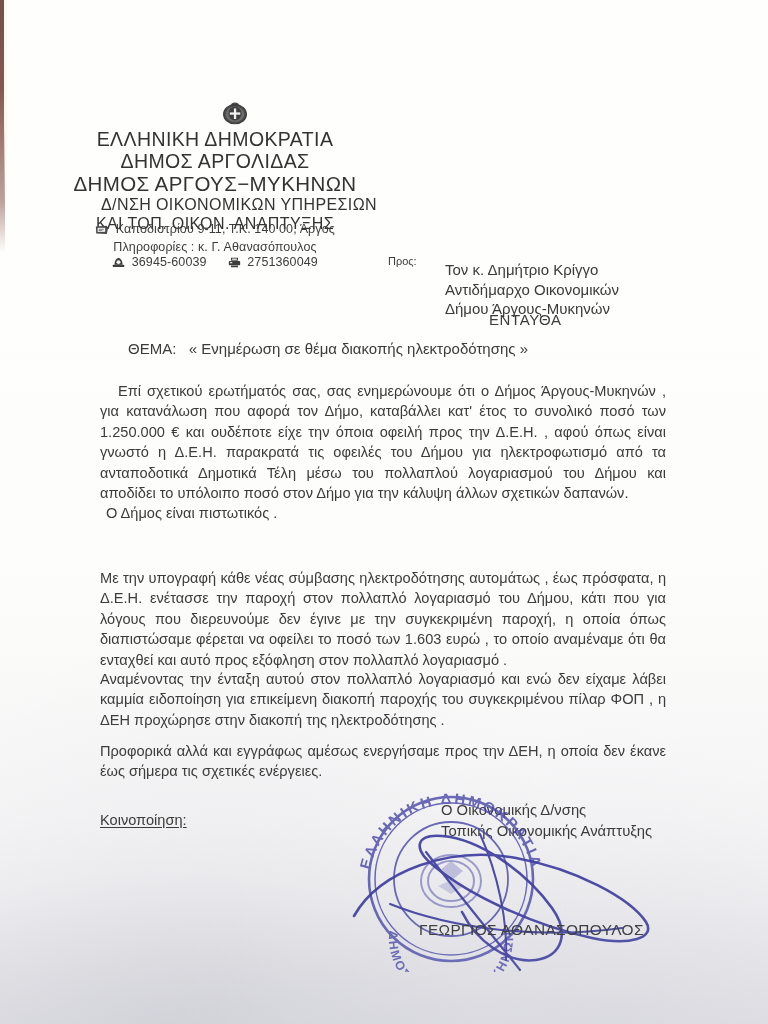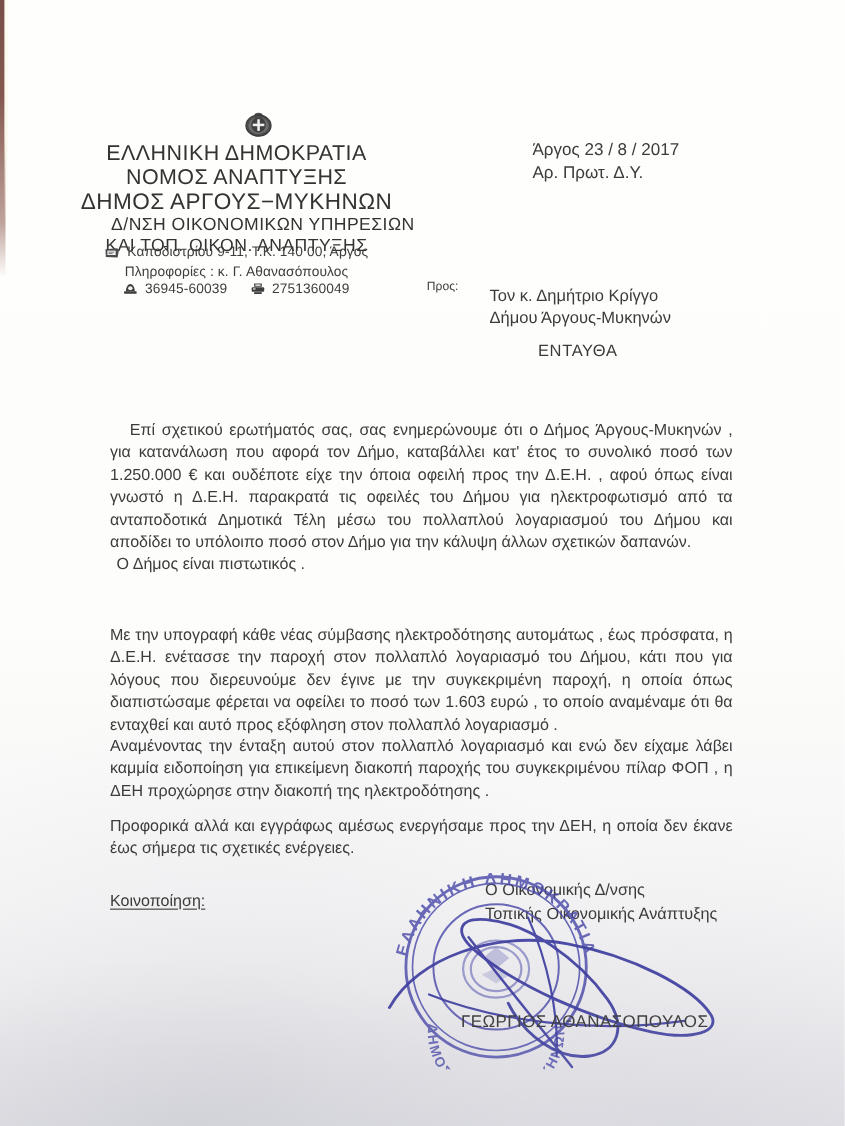"Άργος 23 / 8 /" div.datebox { html: <div> <div>Άργος 23 / 8 / 2017</div> <div>Αρ. Πρωτ. Δ.Υ.</div> </div> -> none }
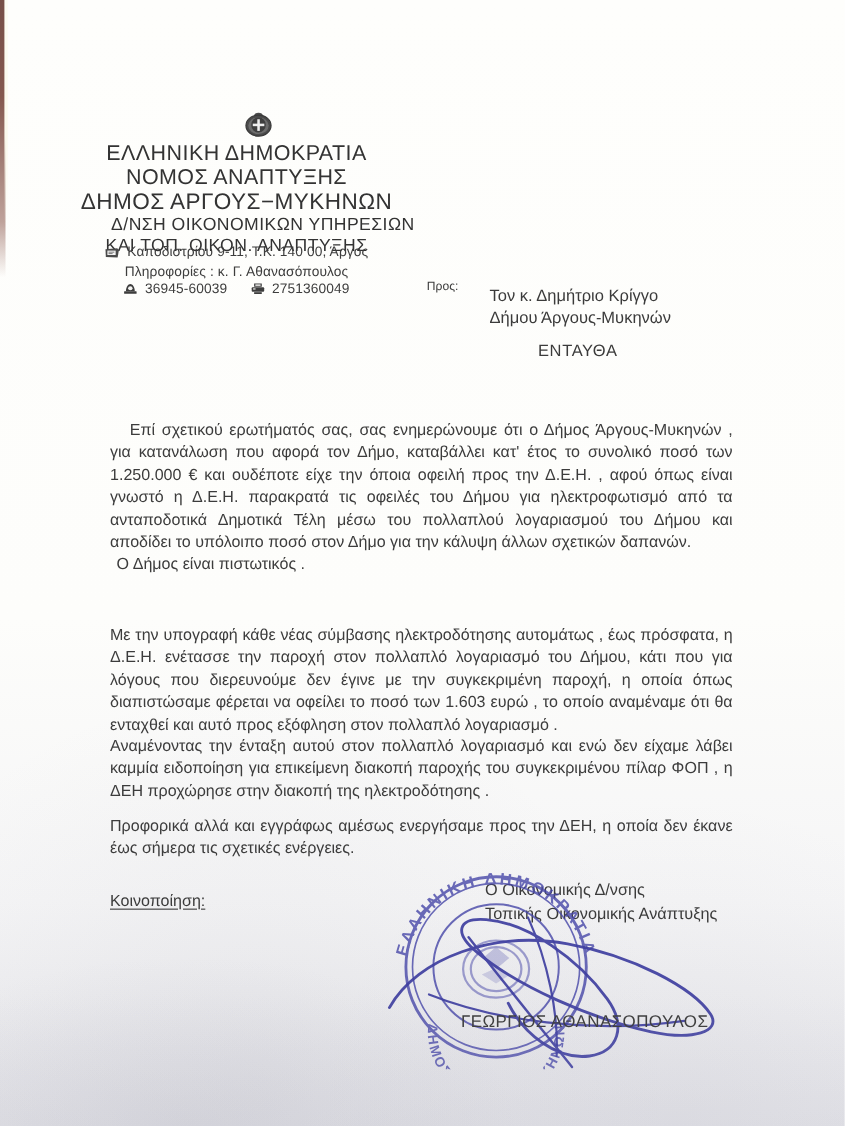"ΝΟΜΟΣ ΑΝΑΠΤΥΞΗΣ" div.lh-line { text: ΝΟΜΟΣ ΑΝΑΠΤΥΞΗΣ -> ΔΗΜΟΣ ΑΡΓΟΛΙΔΑΣ }
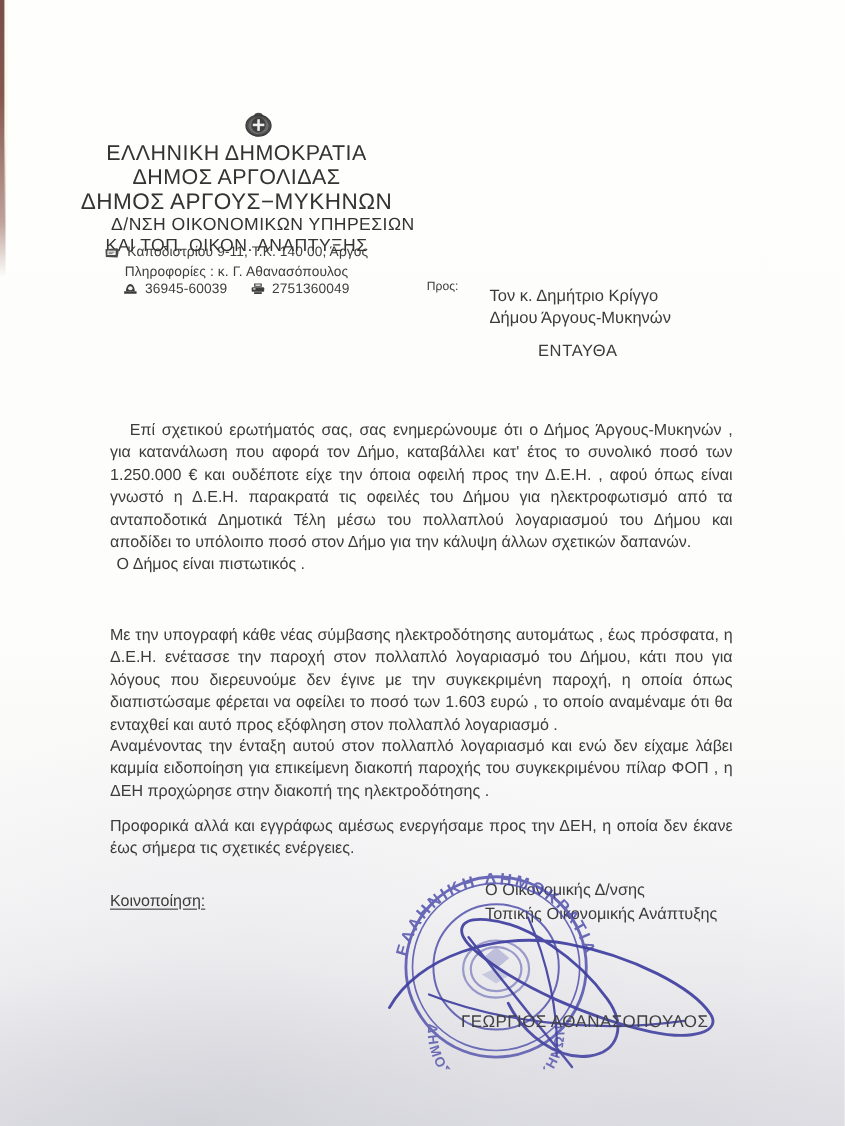"Αντιδήμαρχο Οικονομικών" div { html: none -> <div>Αντιδήμαρχο Οικονομικών</div> }
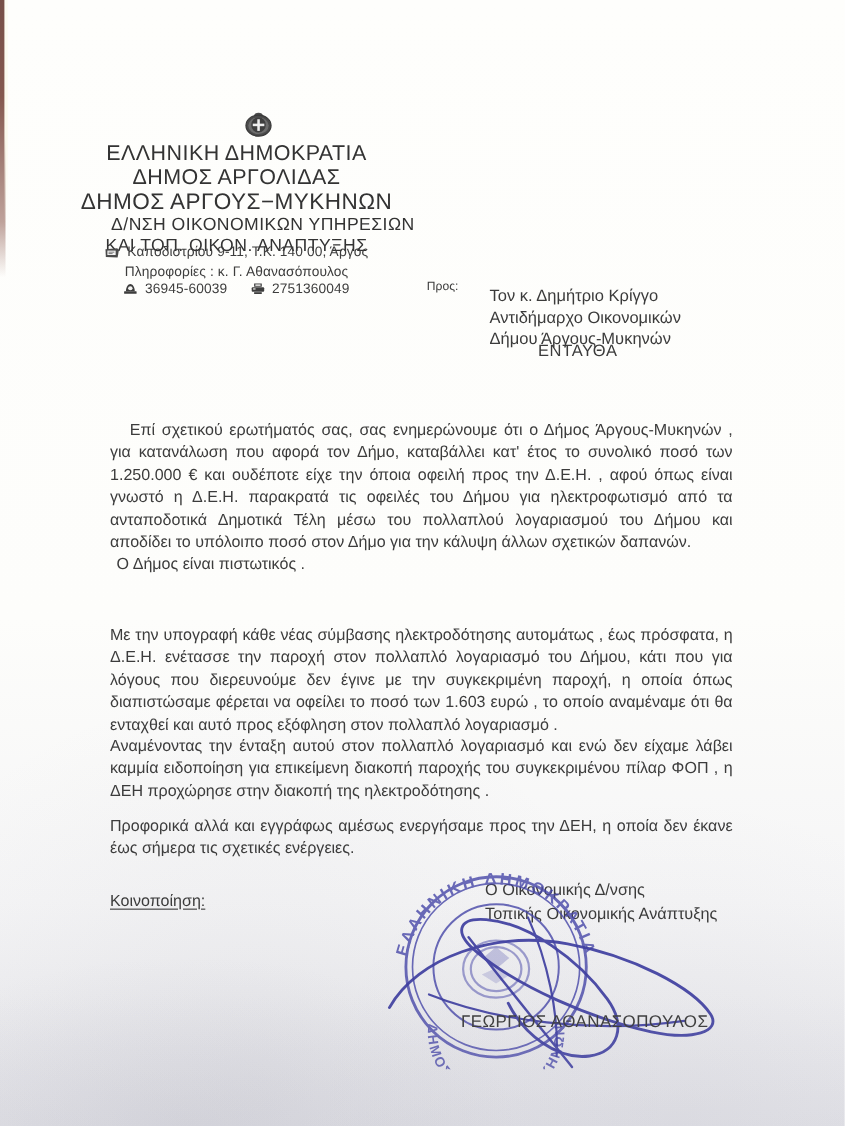"ΘΕΜΑ: « Ενημέρωση σε θέμα" div.subject { html: none -> <div> <span>ΘΕΜΑ:</span> <span>&nbsp;</span> <span>« Ενημέρωση σε θέμα διακοπής ηλεκτροδότησης »</span> </div> }
